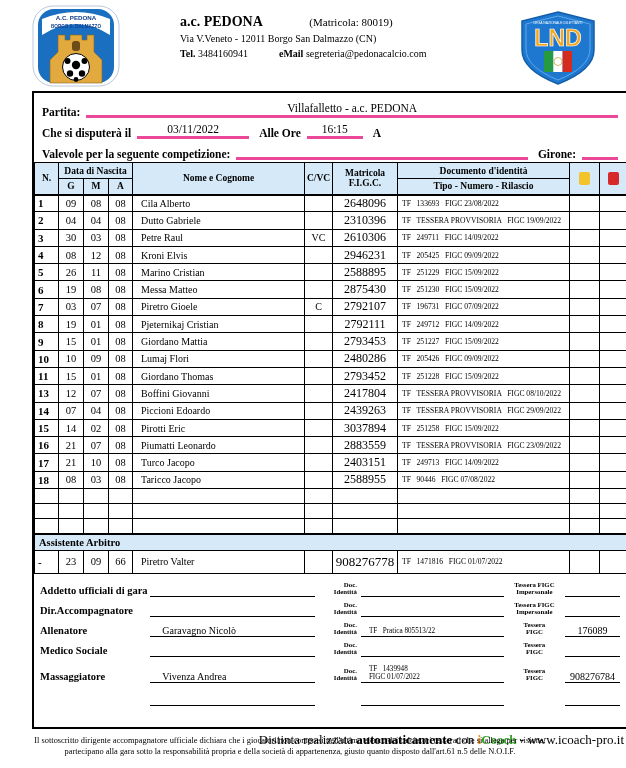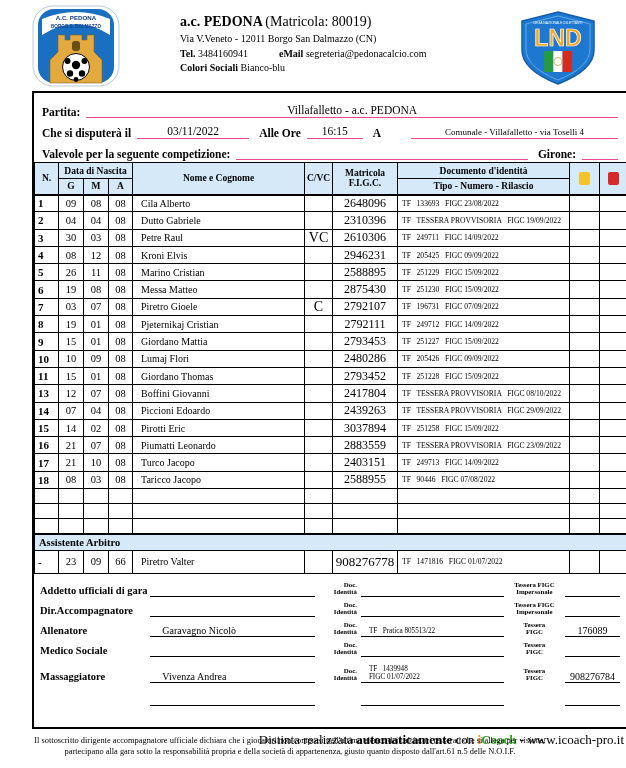"(Matricola: 80019)" .club-sub { font-size: 14px -> 11px; margin-left: none -> 44px }
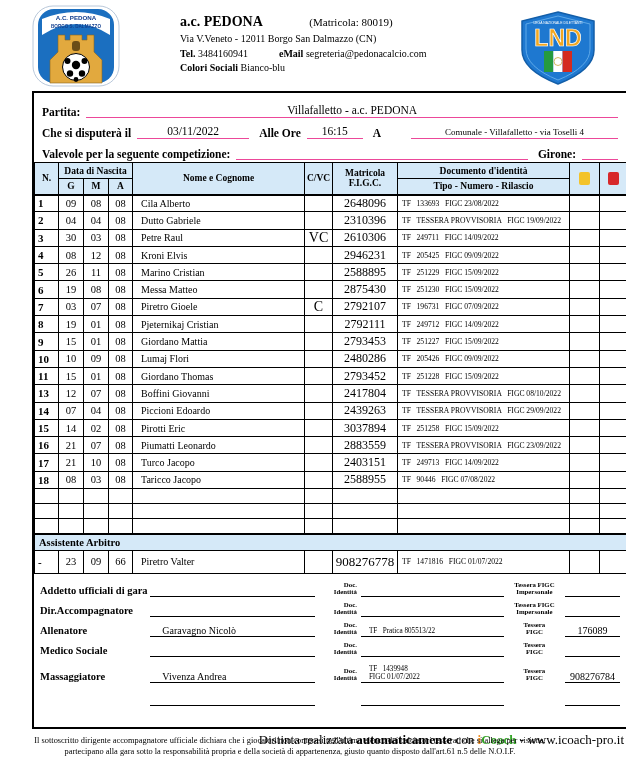"Colori Sociali Bianco-blu" div { html: <div> <span>Colori Sociali</span> <span>Bianco-blu</span> </div> -> none }
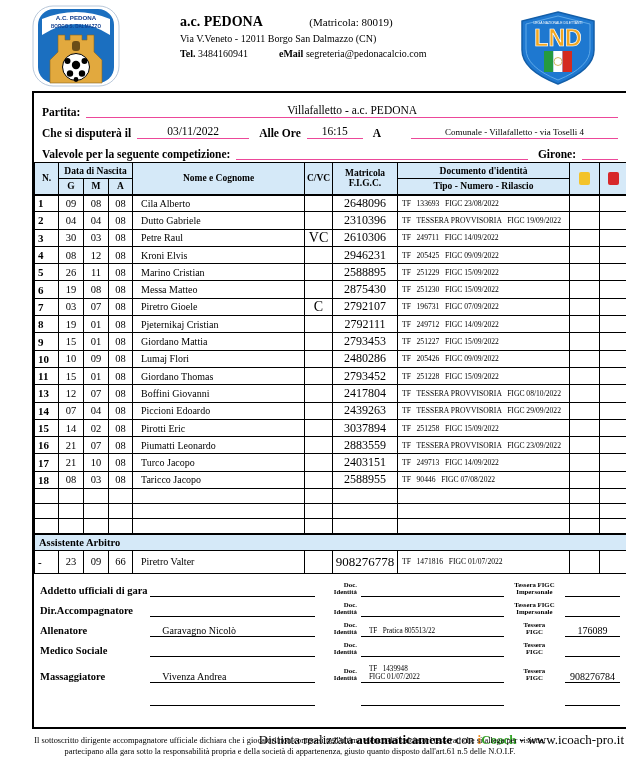"Villafalletto - a.c. PEDONA" .u { border-bottom: 1px solid #ec4899 -> 3px solid #ec4899 }
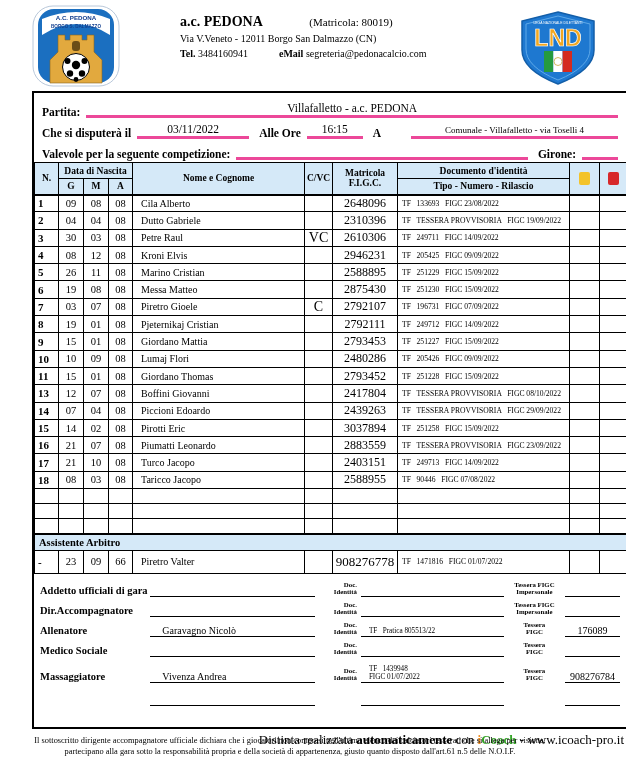"Comunale - Villafalletto - via" span.u { html: <span>Comunale - Villafalletto - via Toselli 4</span> -> none }
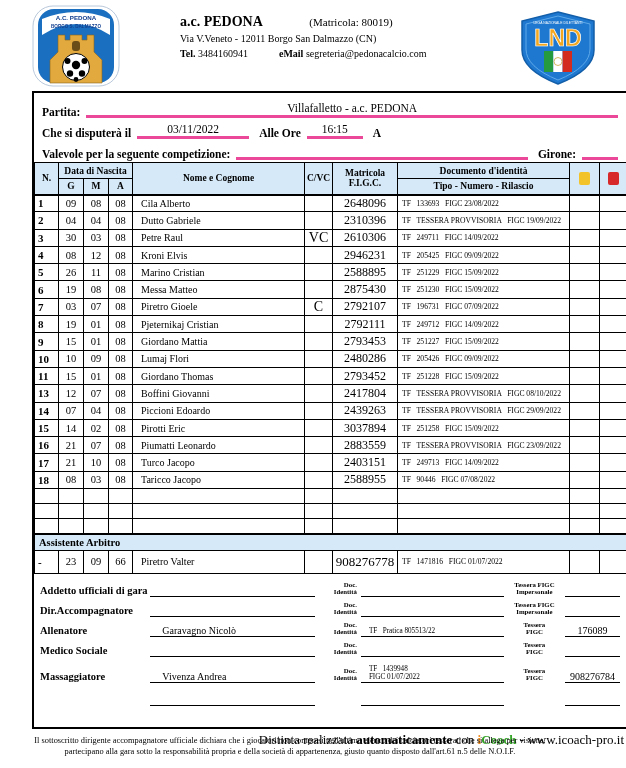"VC" td.cvc { font-size: 14px -> 10px }
